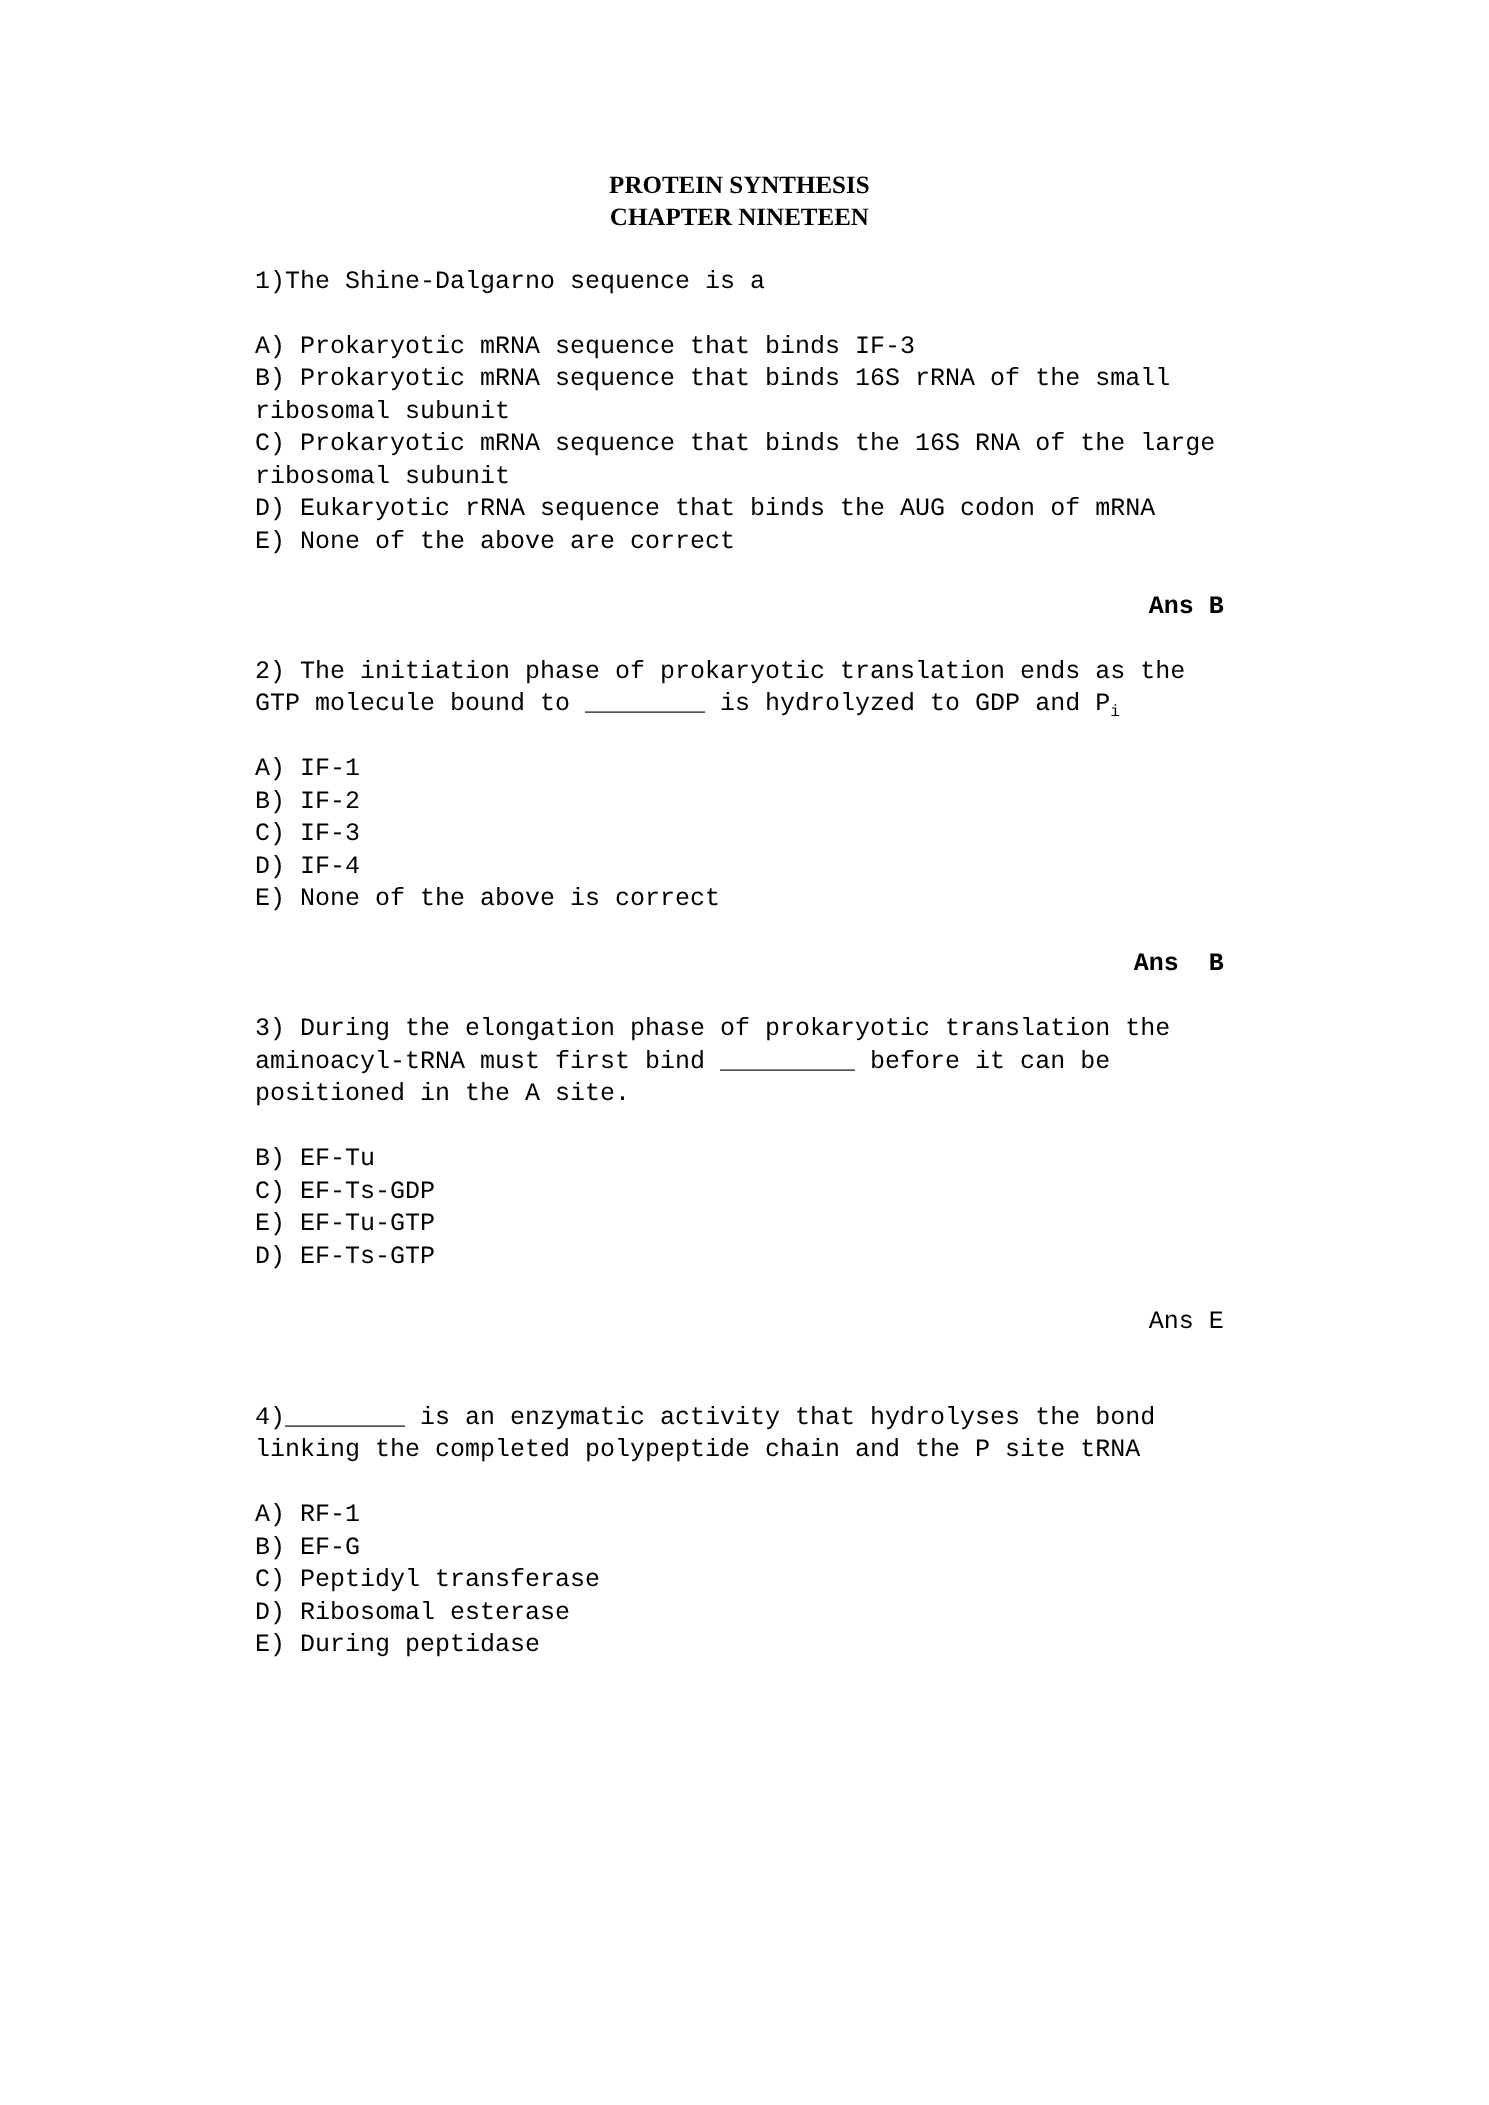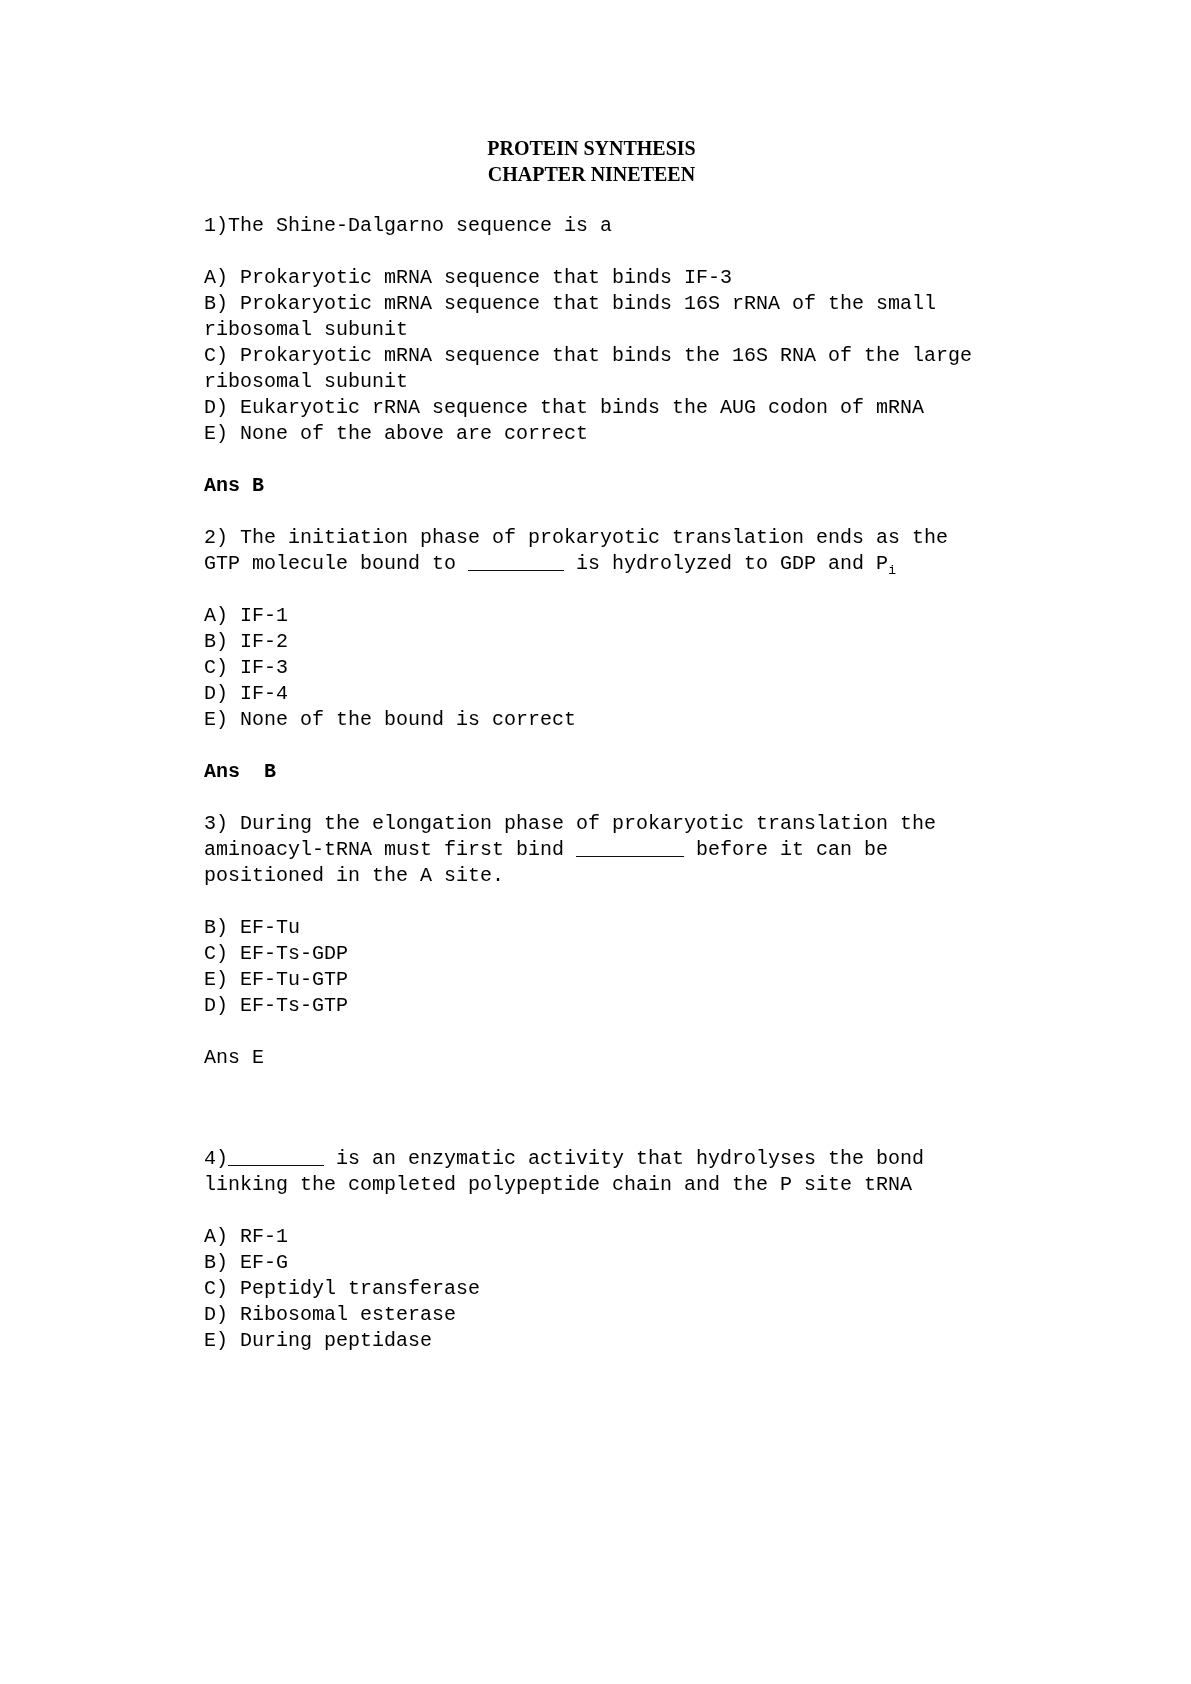"Ans B" .answer { text-align: none -> right }
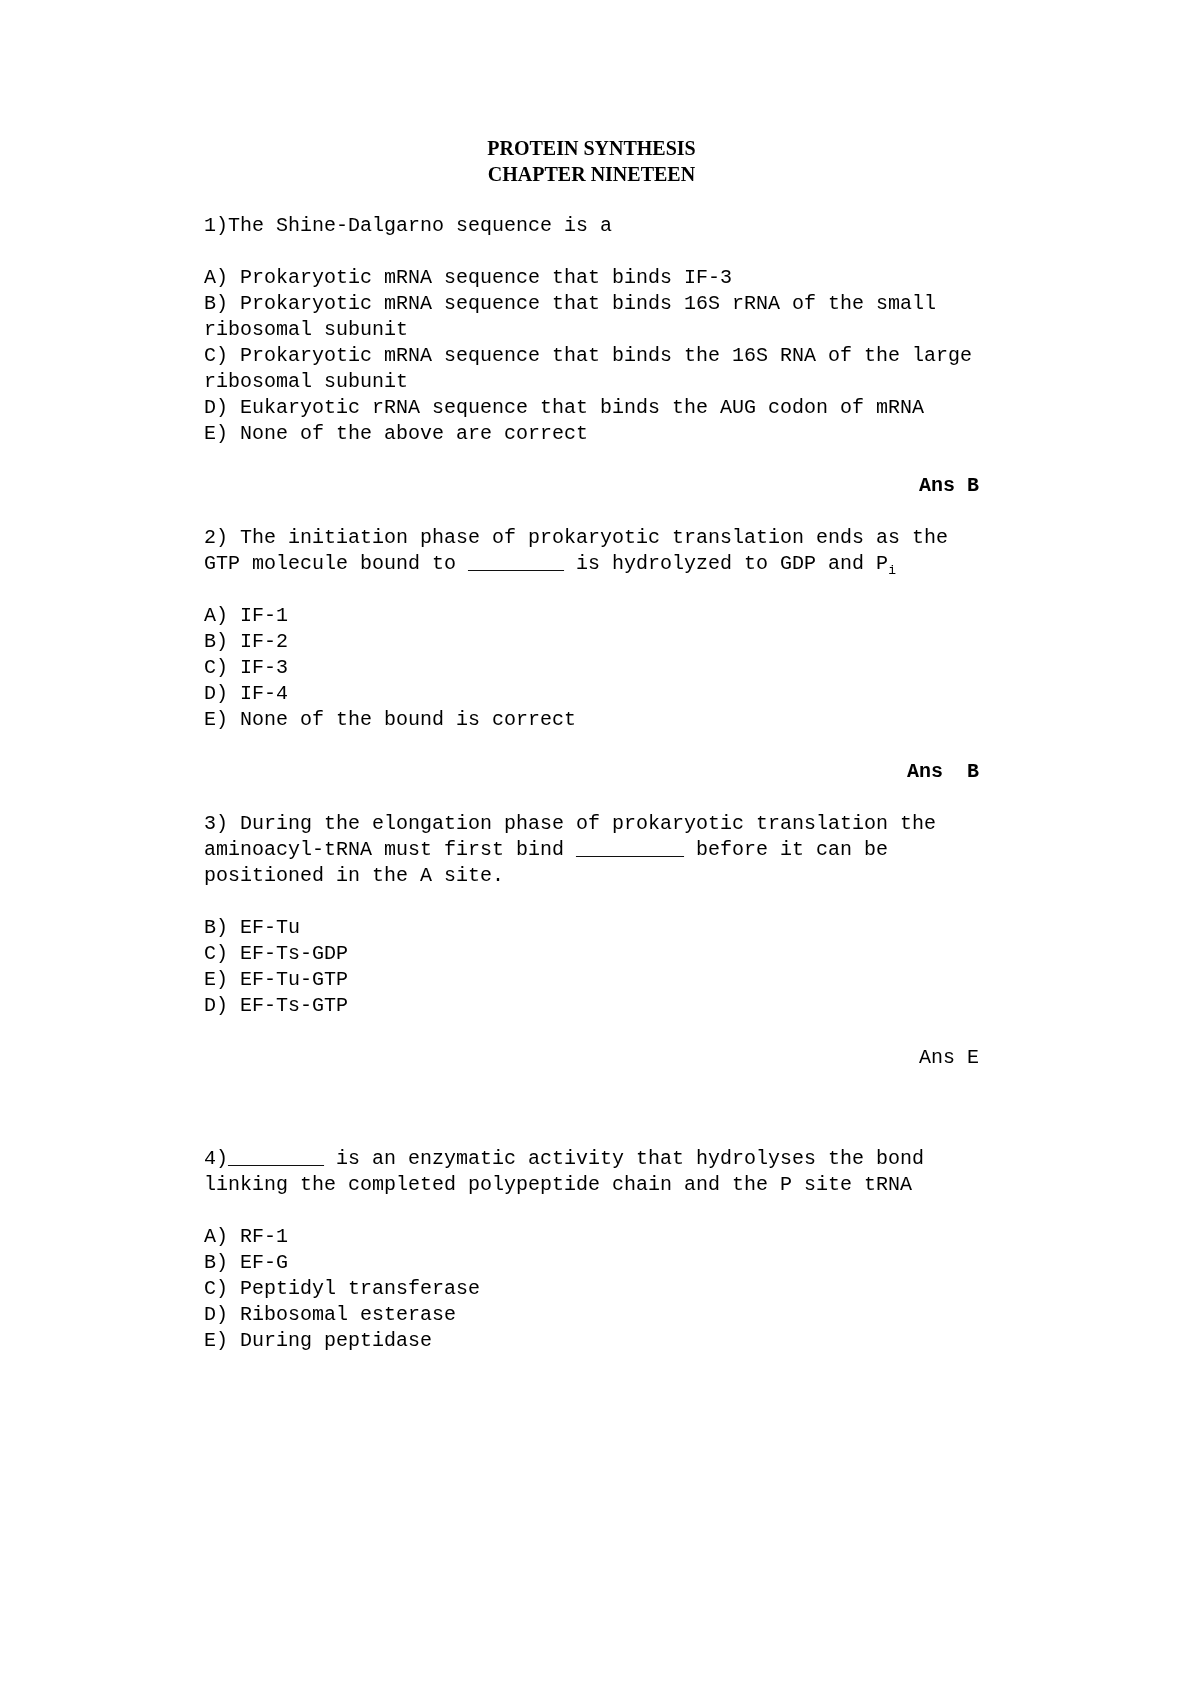"E) None of the bound" p { text: bound -> above }
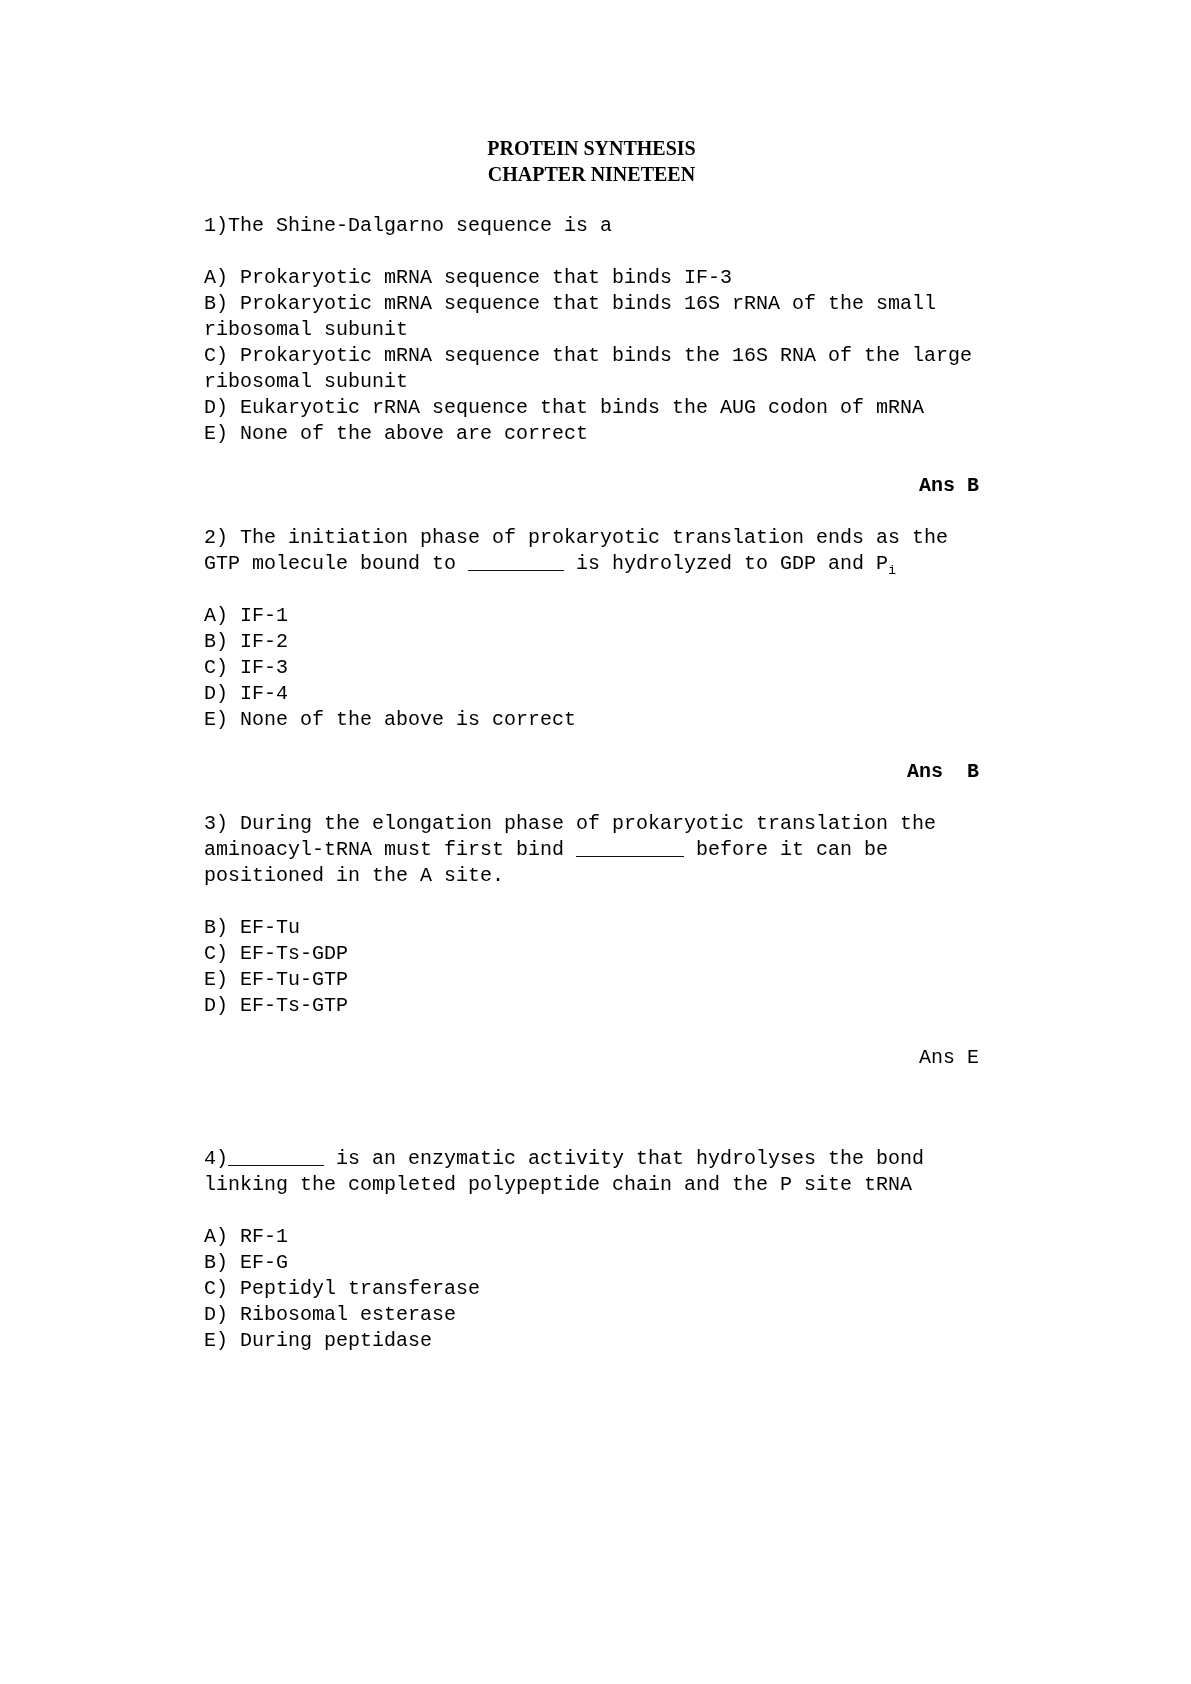"4)________ is an enzymatic activity" .extra-gap { margin-top: 75px -> 51px }
